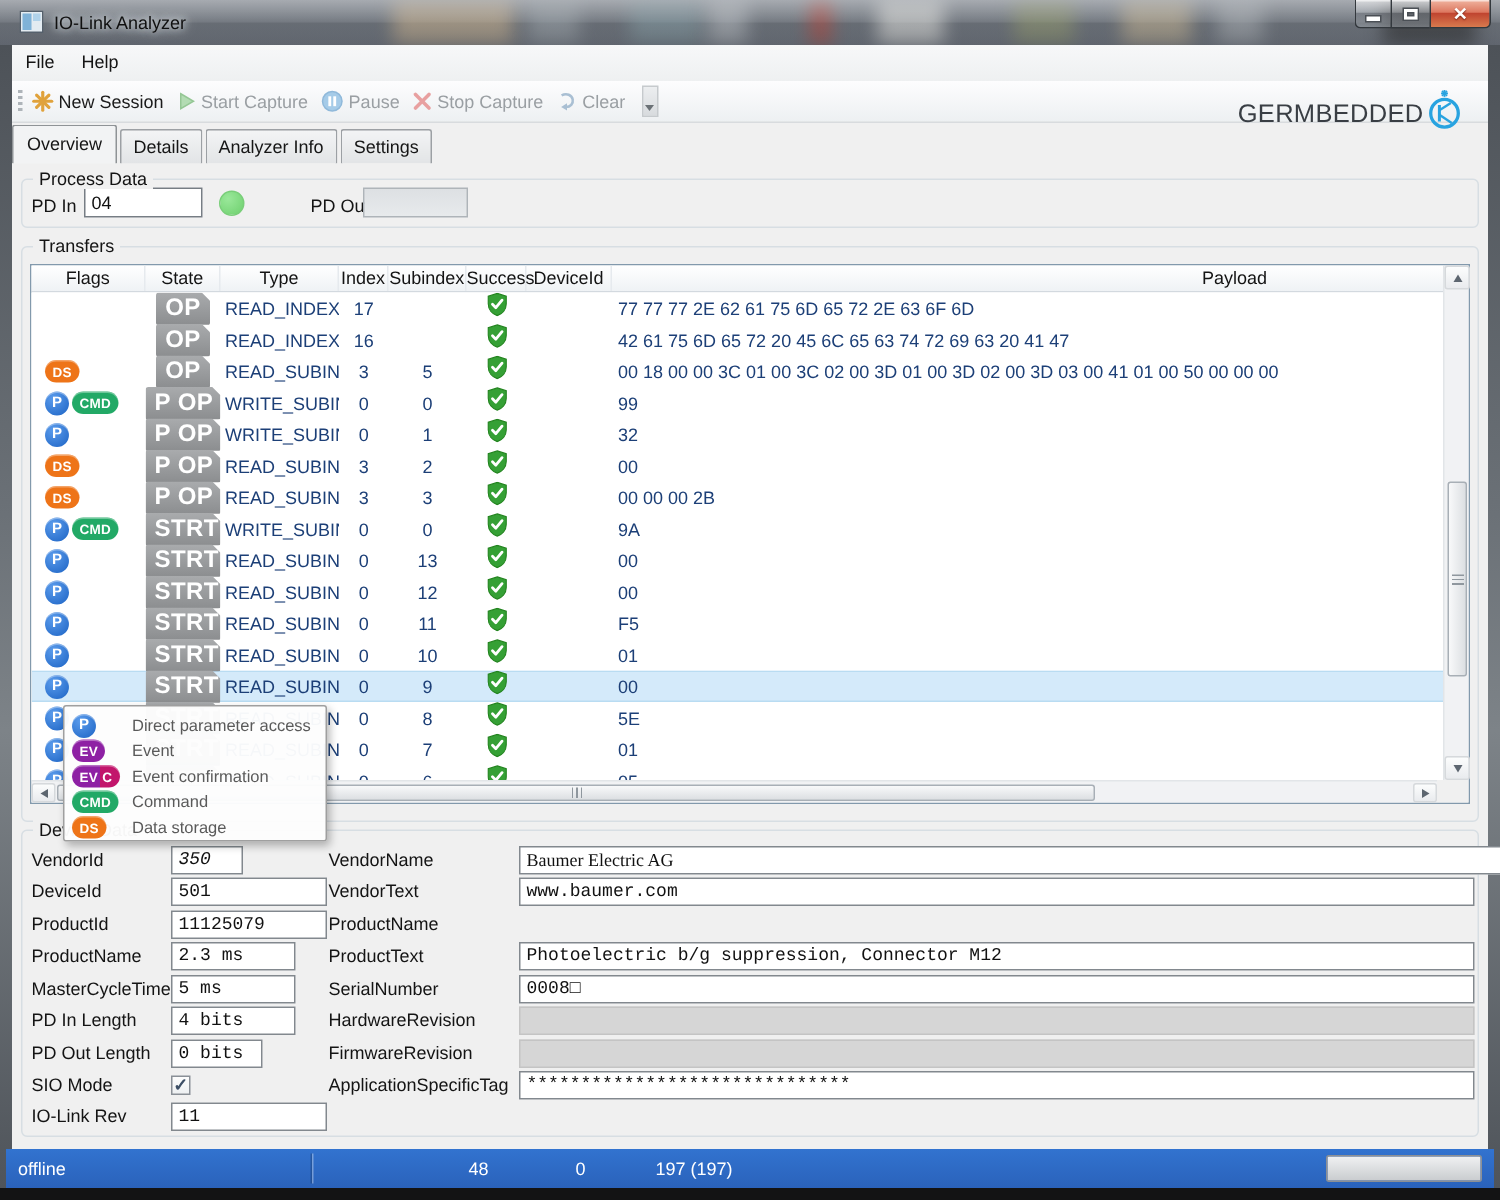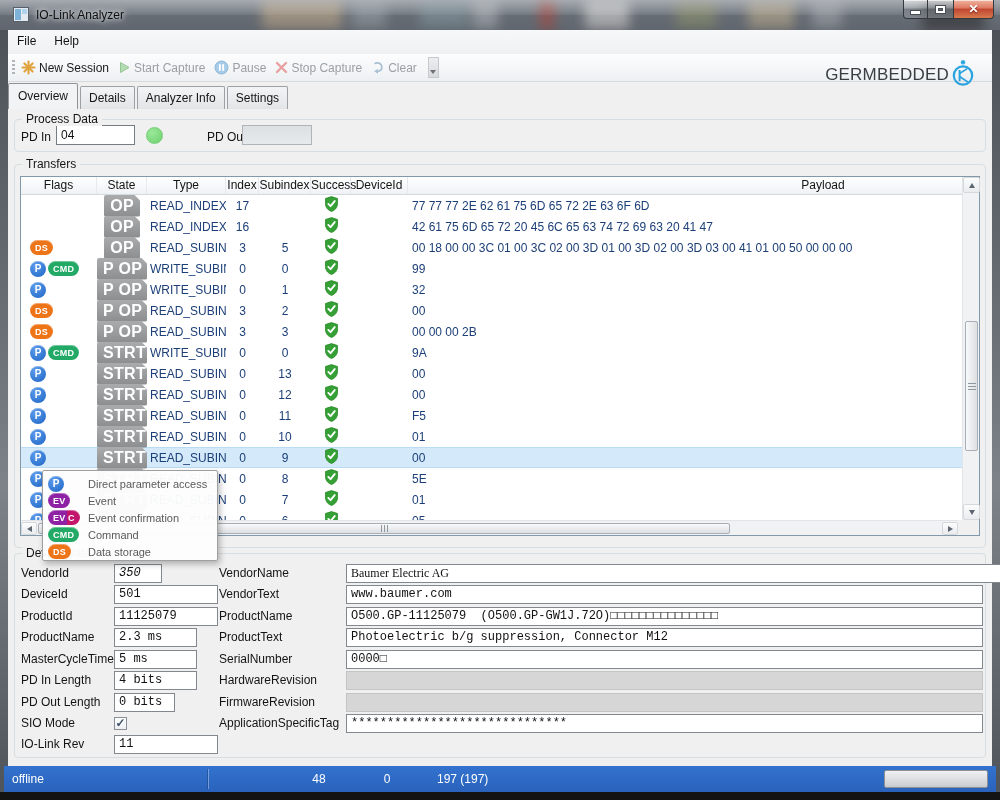"O500.GP-11125079" div.dfield { html: <div>O500.GP-11125079 (O500.GP-GW1J.72O)□□□□□□□□□□□□□□□</div> -> none }
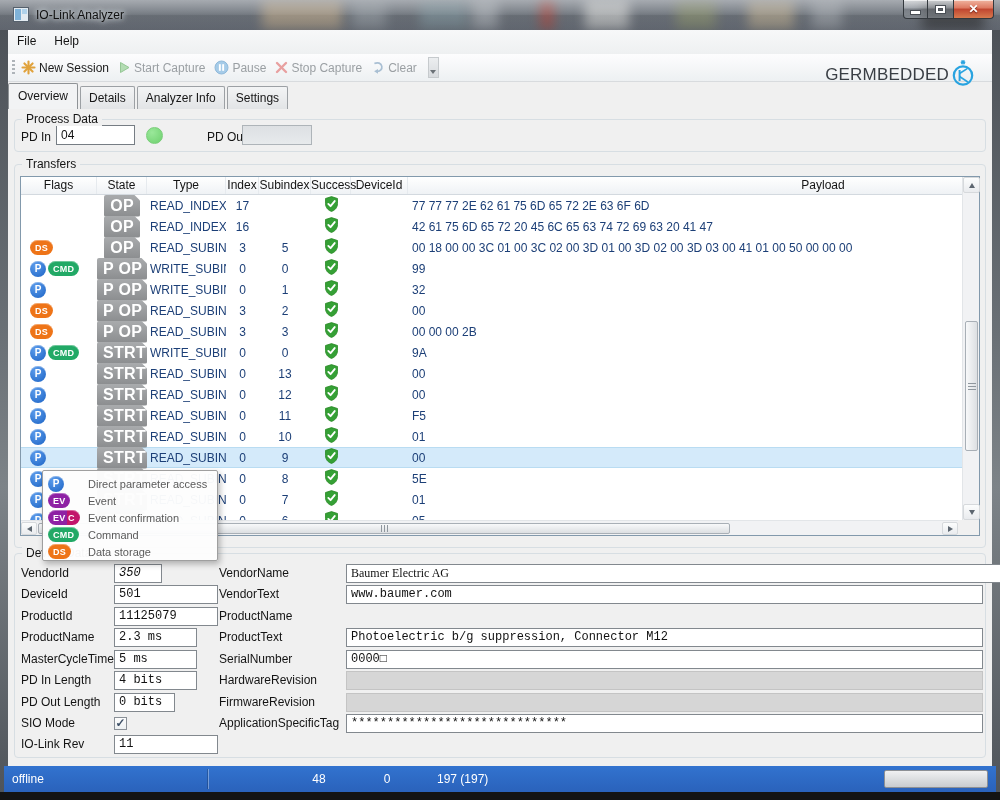"0000□" div.dfield { text: 0000 -> 0008 }
